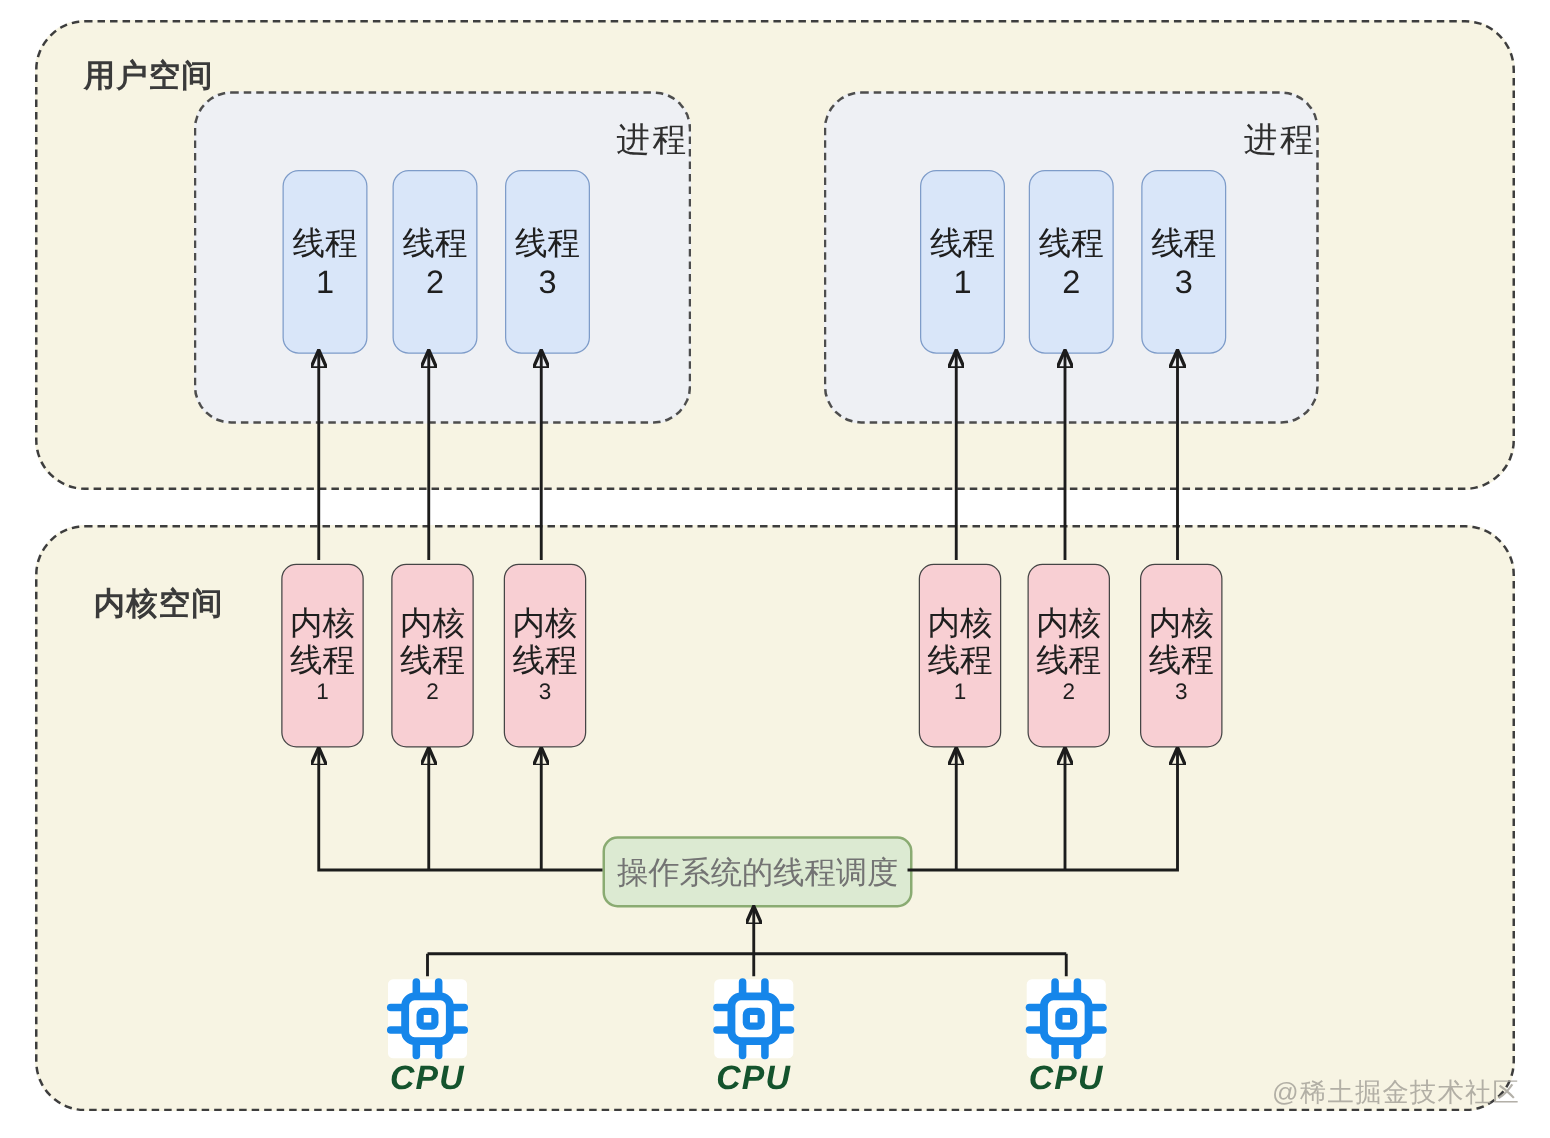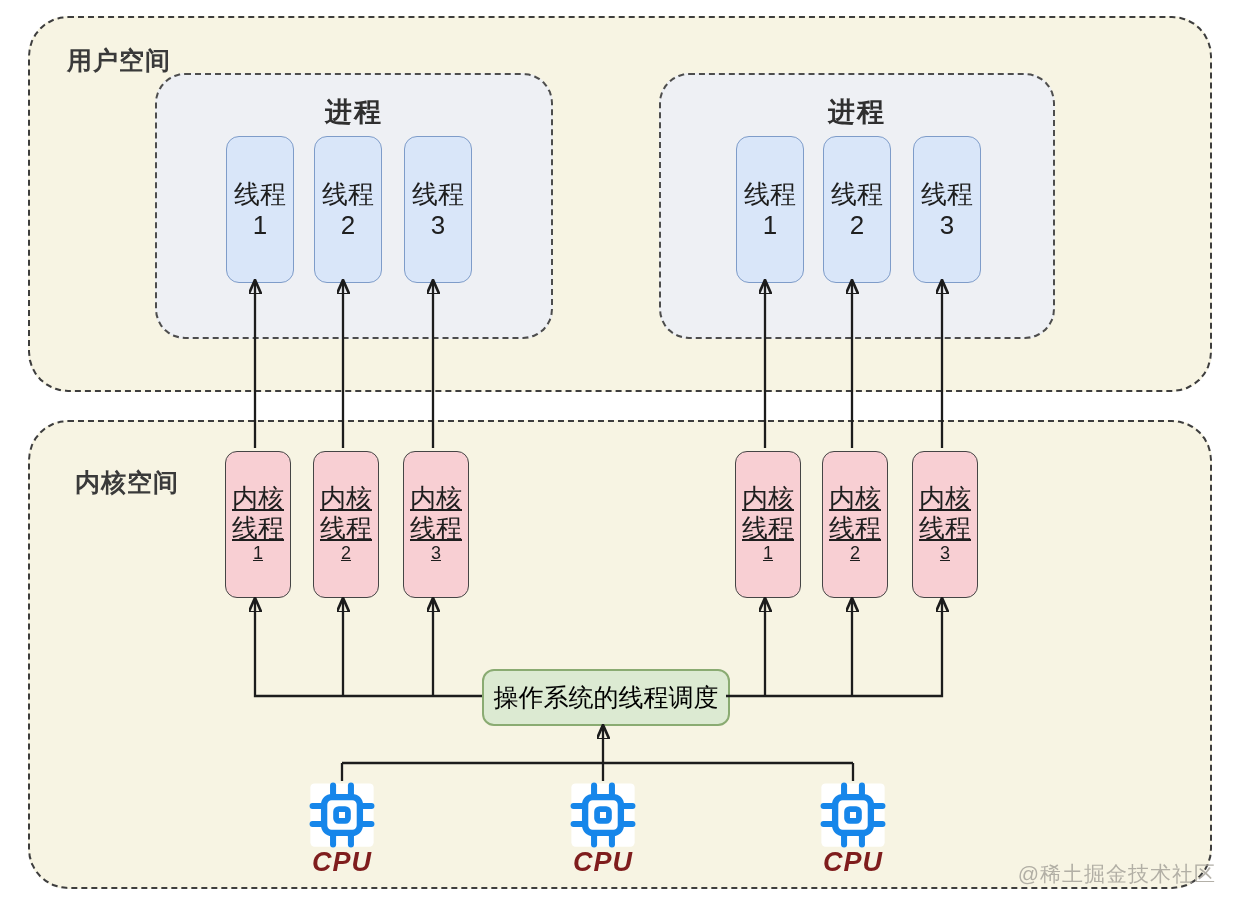"进程" .process-title { font-weight: bold -> normal; text-align: center -> right }
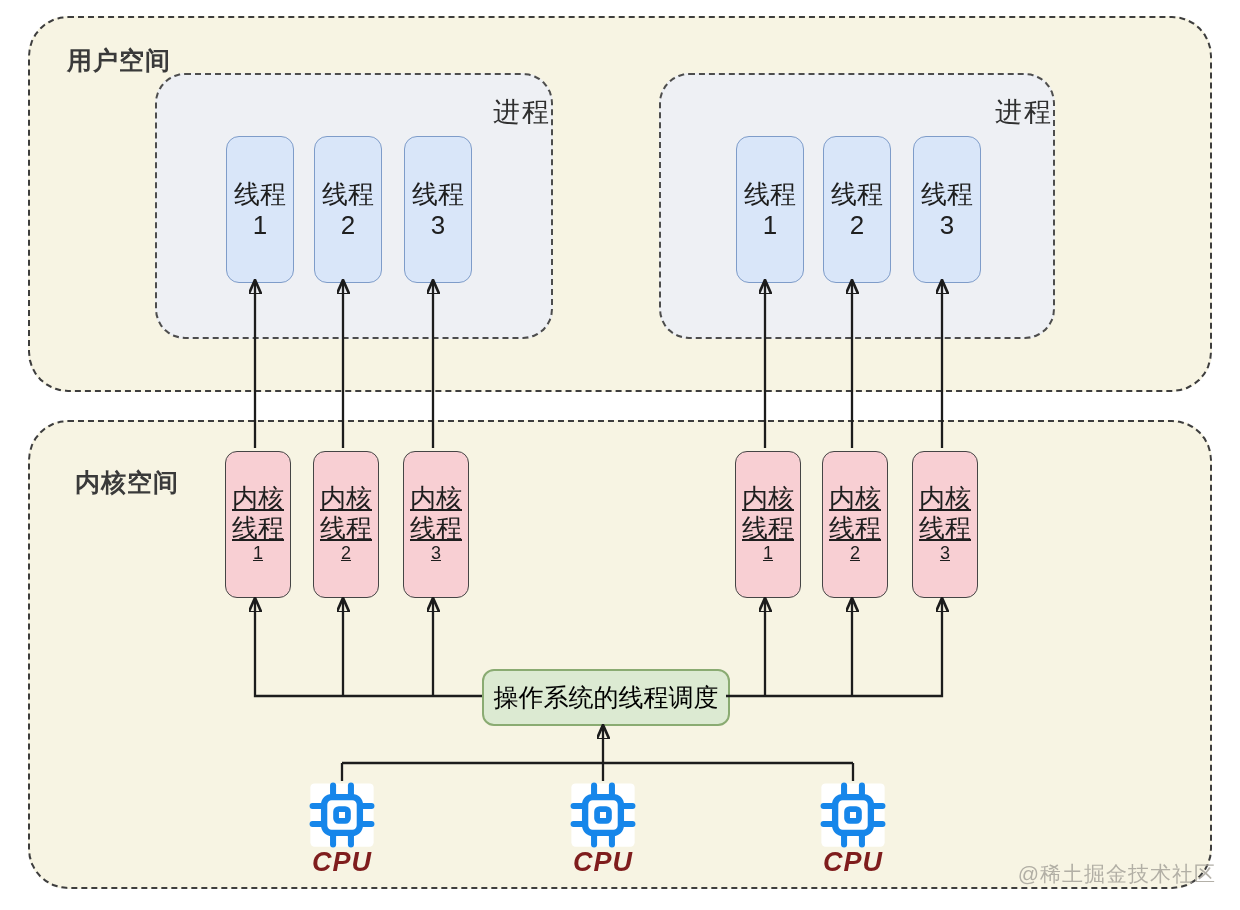"内核" .kthread-box { text-decoration: underline -> none }
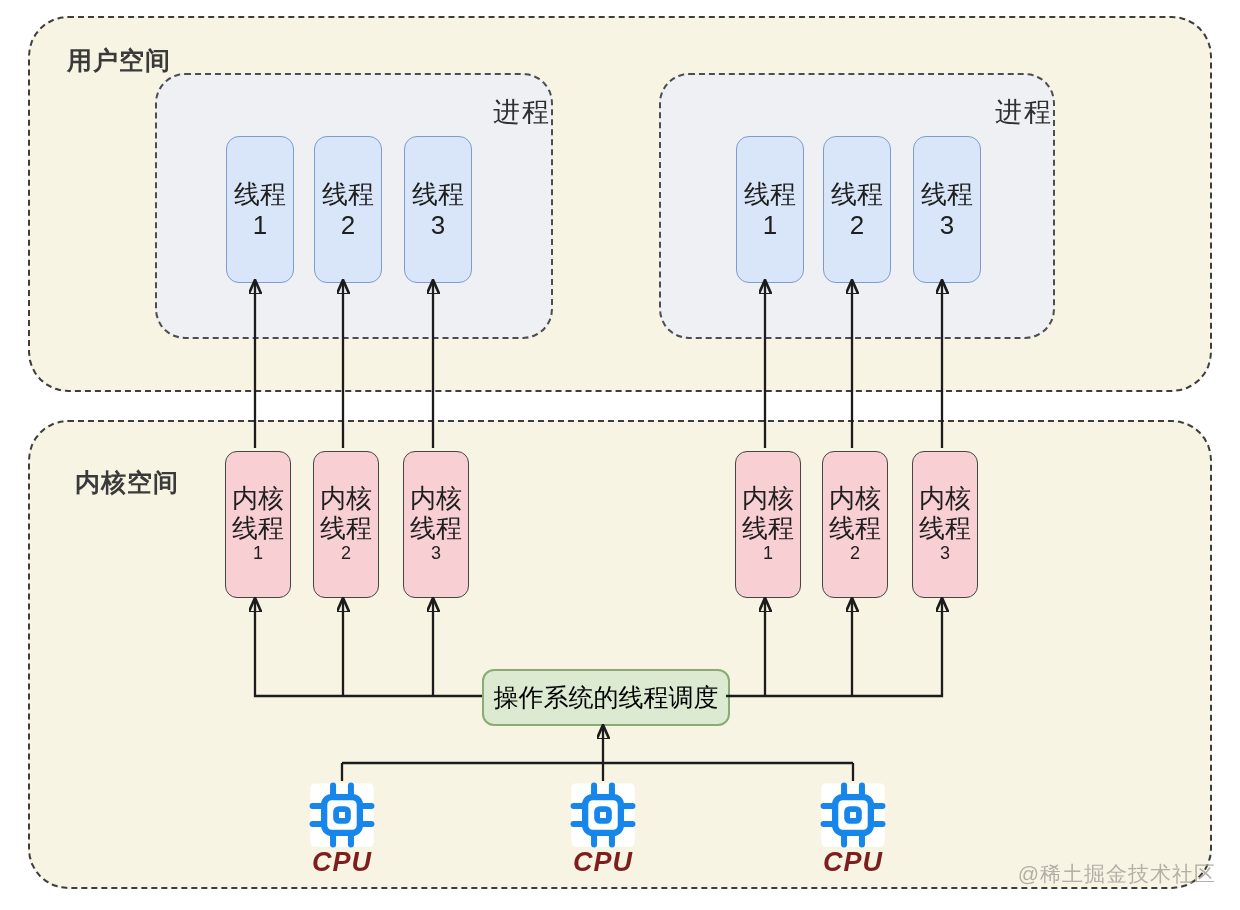"操作系统的线程调度" .scheduler { color: #000000 -> #737373 }
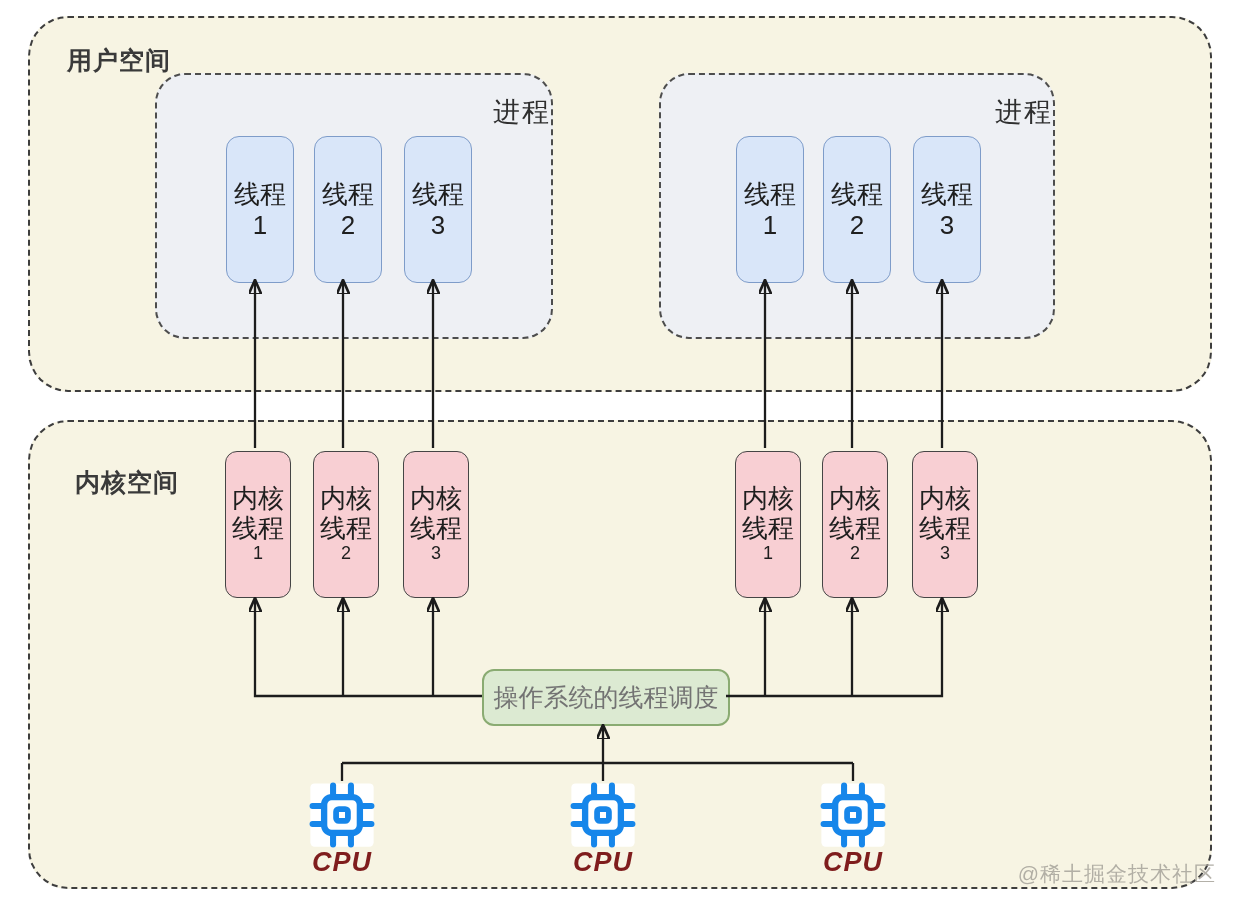"CPU" .cpu-label { color: #7f1d1d -> #14532d }
